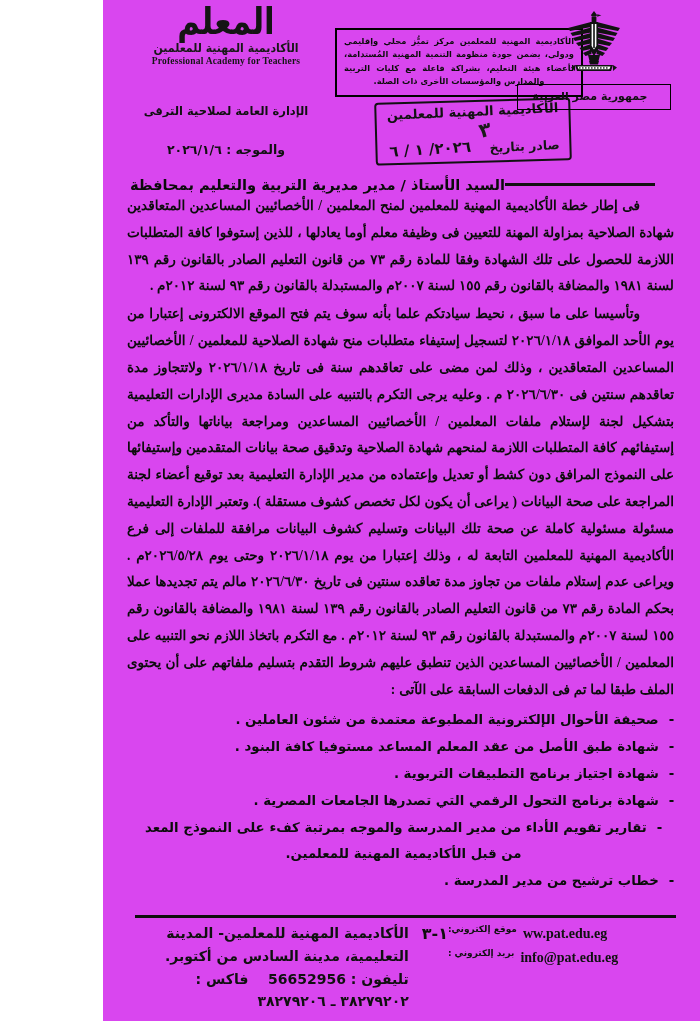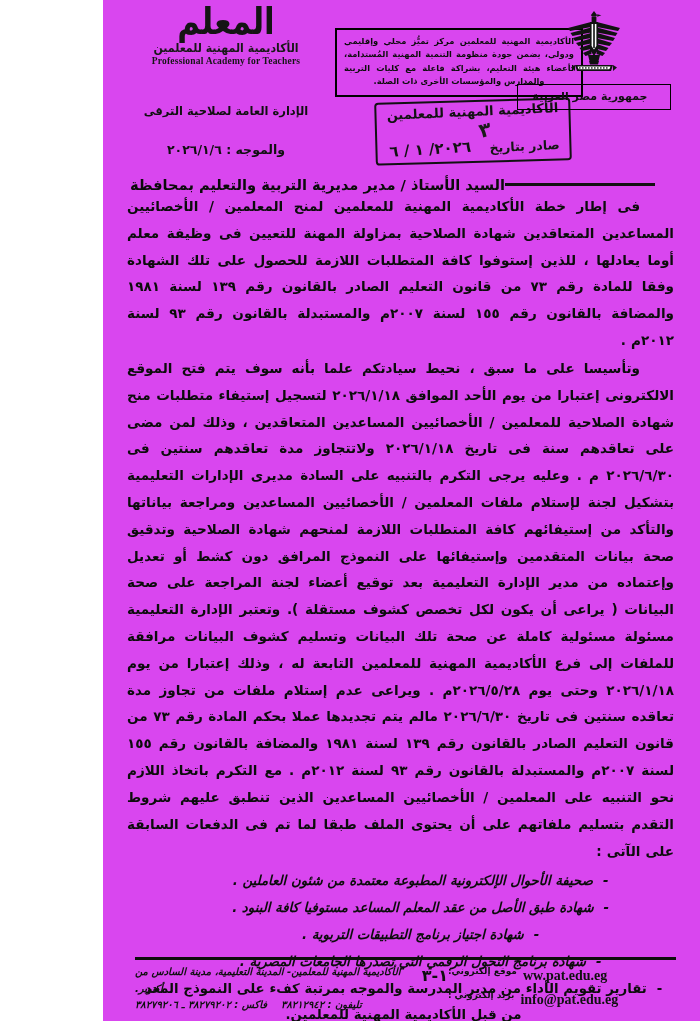"فى إطار خطة الأكاديمية المهنية" p.para.indent { font-family: none -> Liberation Serif, serif }
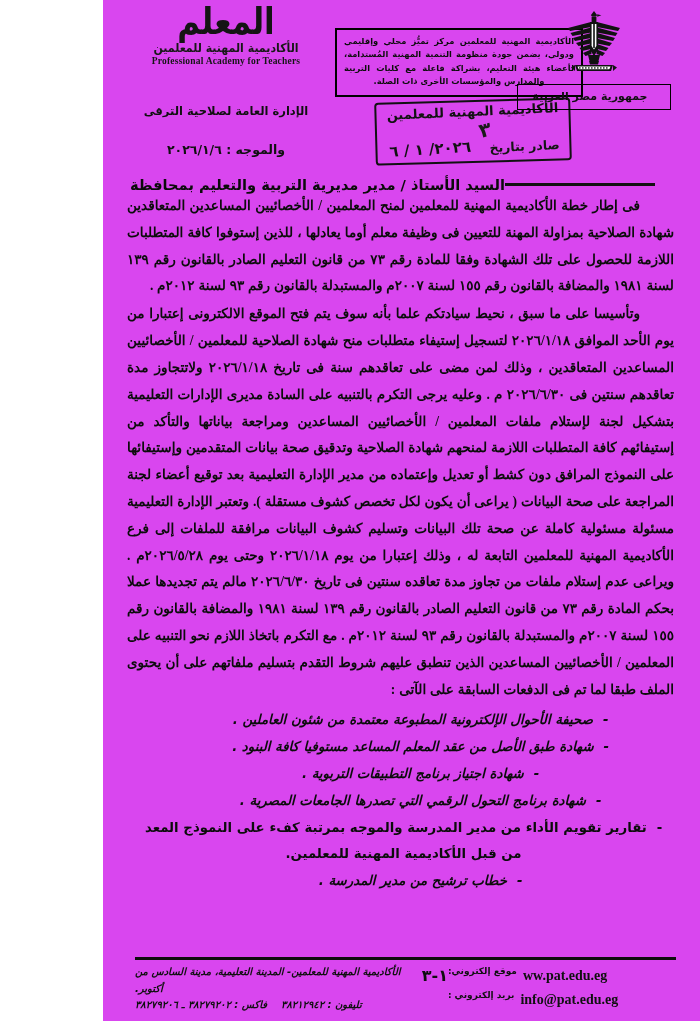"-صحيفة الأحوال الإلكترونية المطبوعة" ul.doc-list li.center-item { font-style: italic -> none; text-align: center -> right }
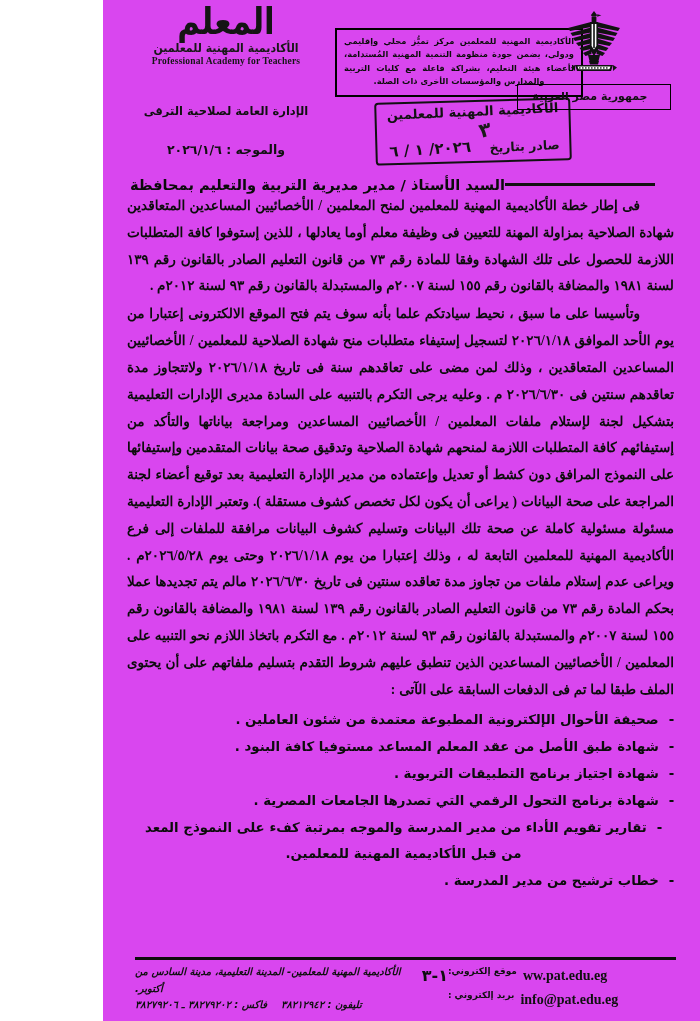"الأكاديمية المهنية للمعلمين- المدينة" .footer-right { font-size: 10px -> 14px; font-style: italic -> none; text-align: left -> right }
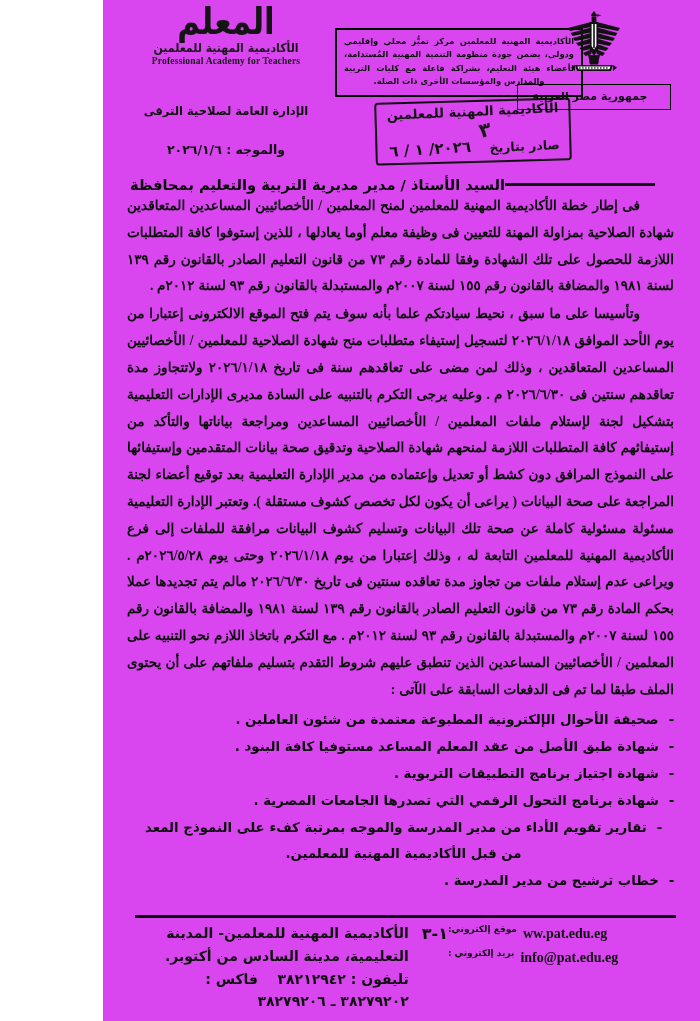"٣٨٢١٢٩٤٢" span { text: ٣٨٢١٢٩٤٢ -> 56652956 }
